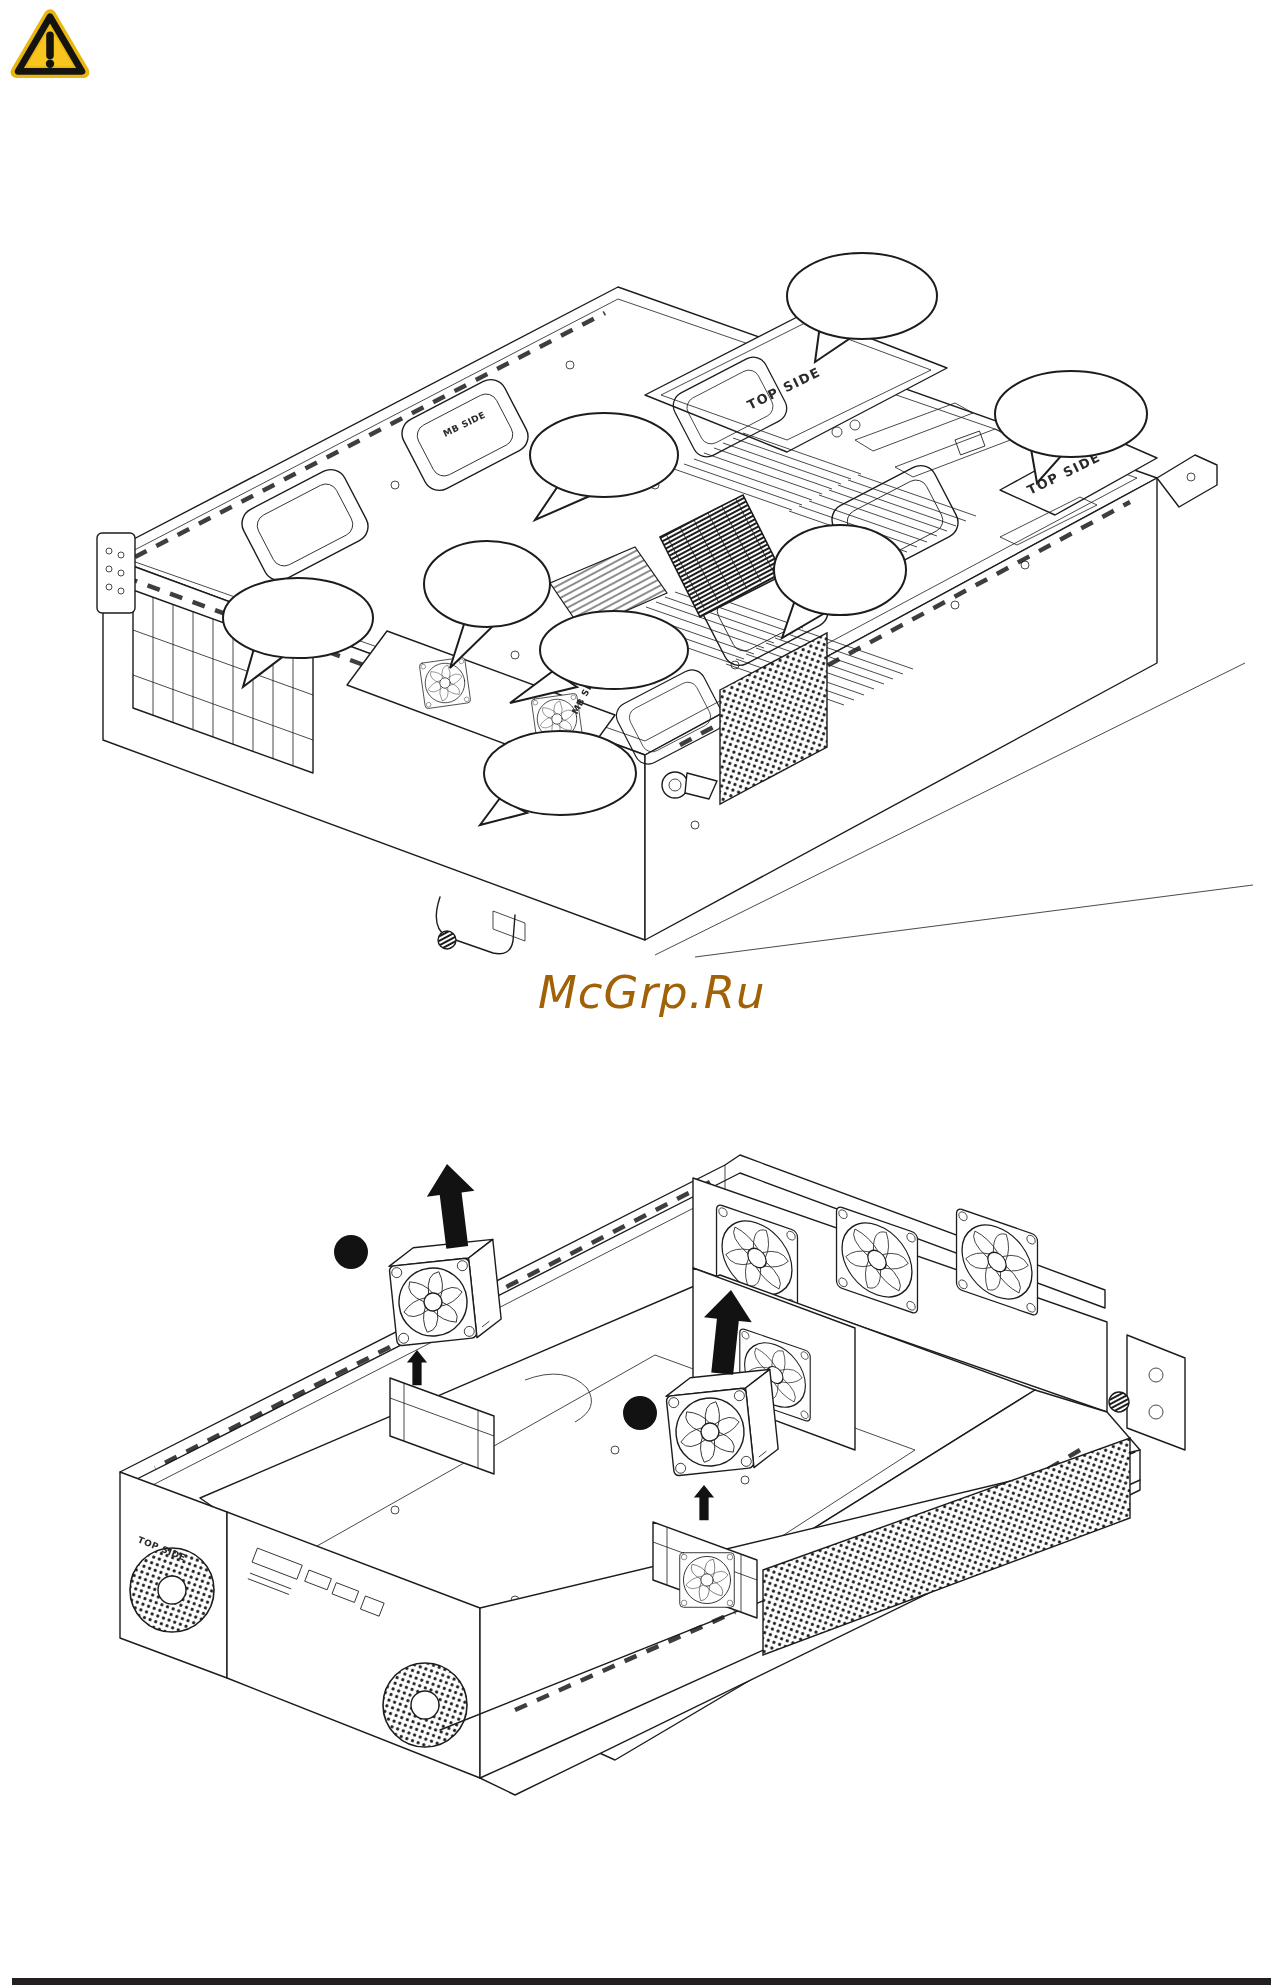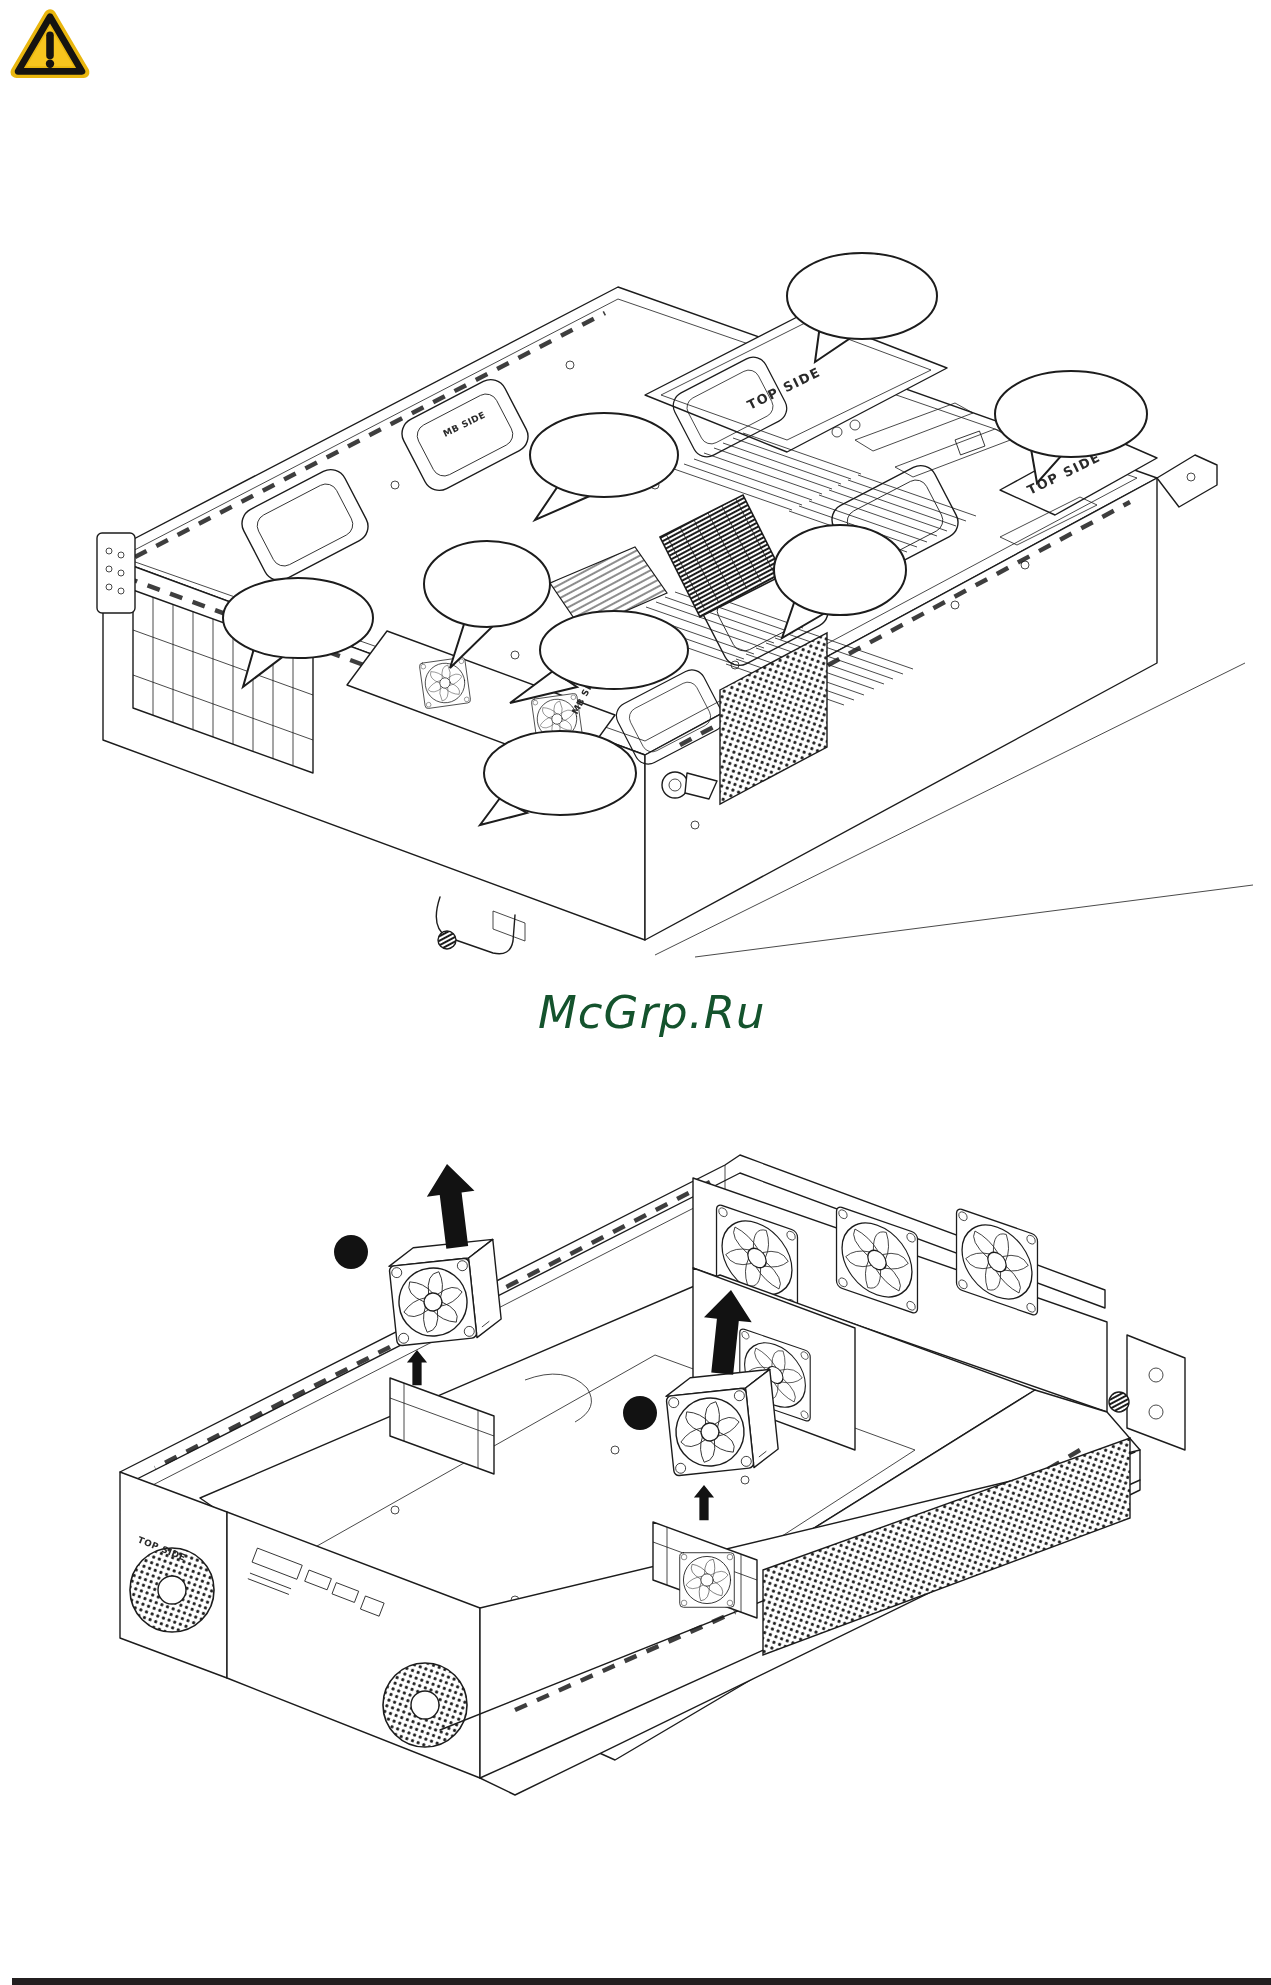"McGrp.Ru" div { color: #14532d -> #a16207; margin-top: 20px -> none }
